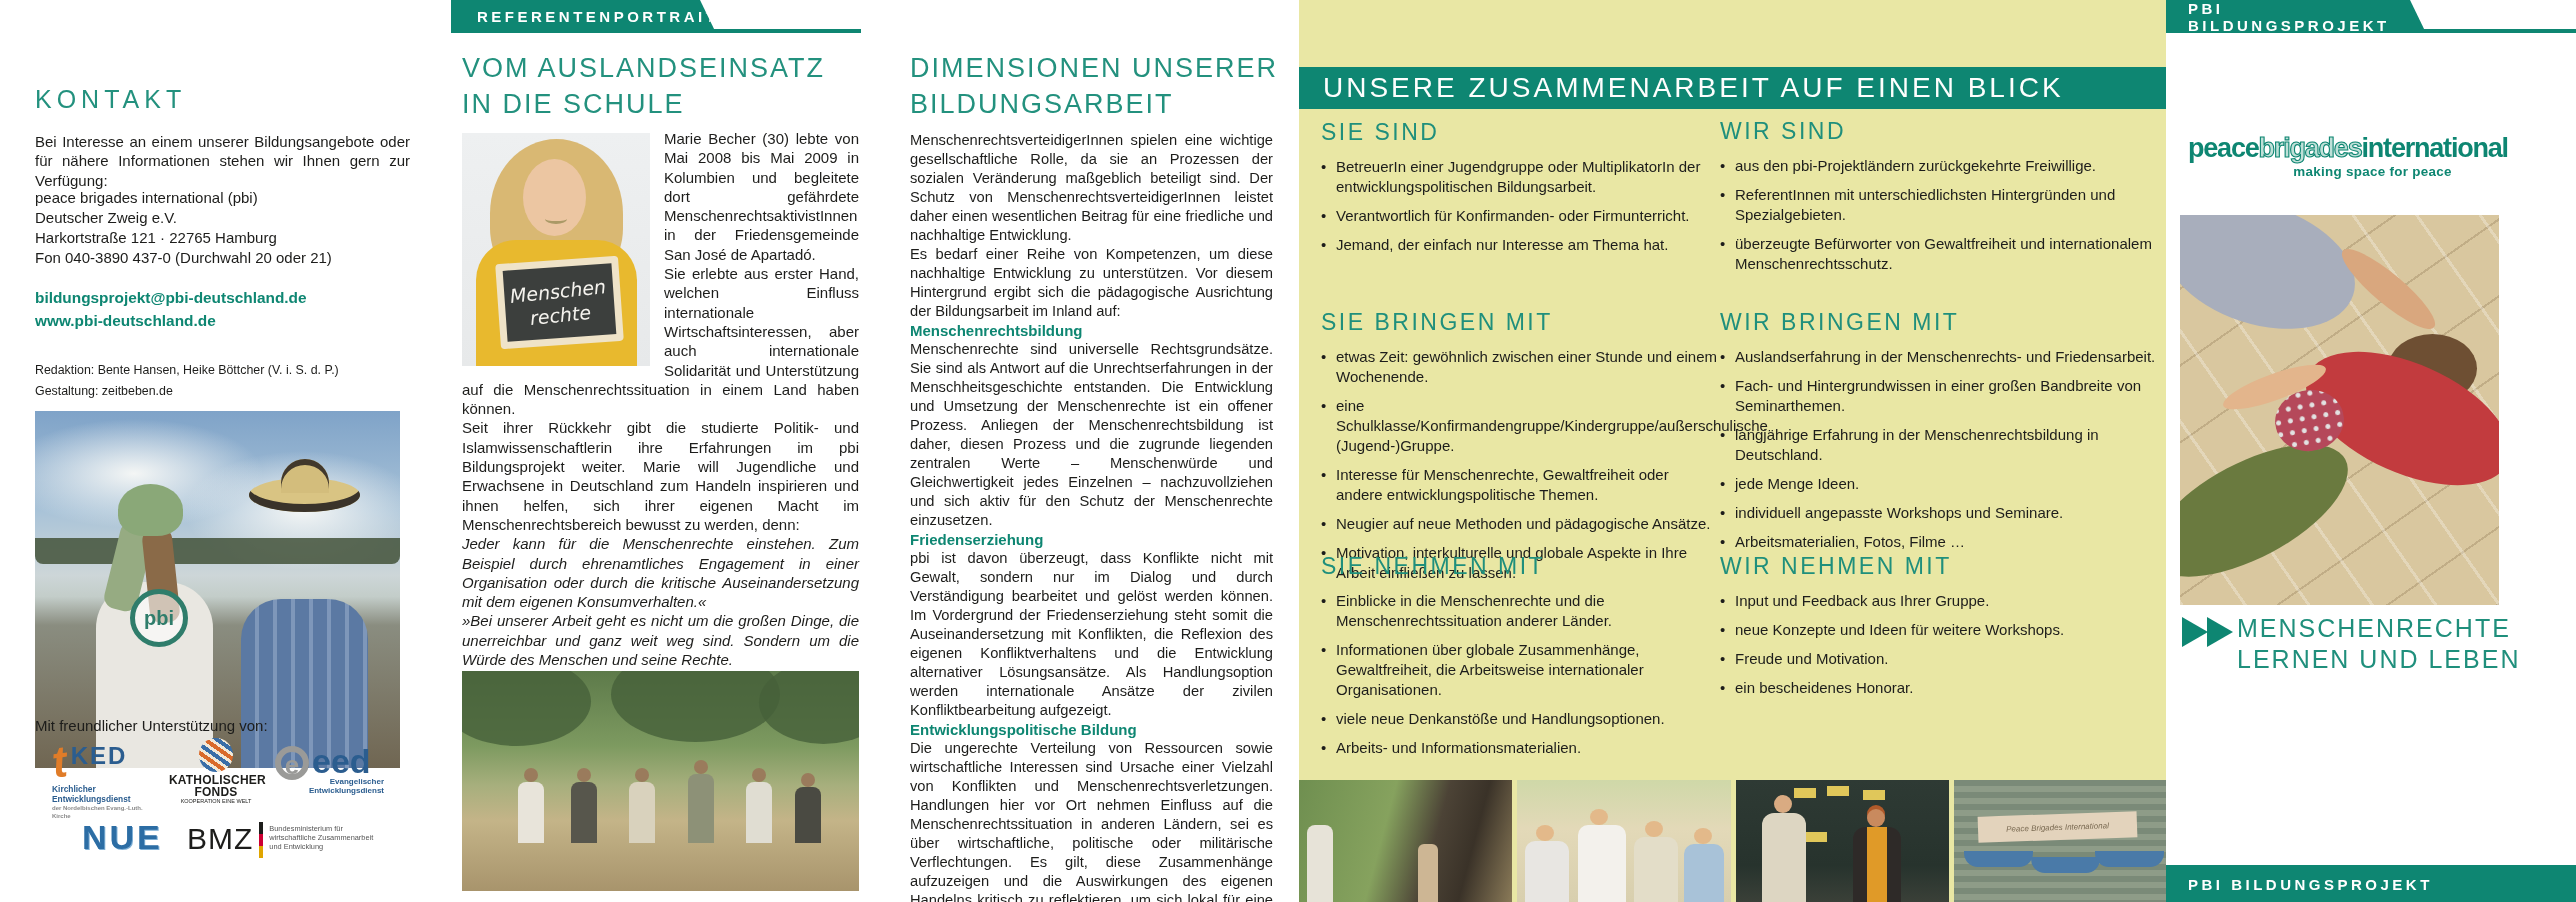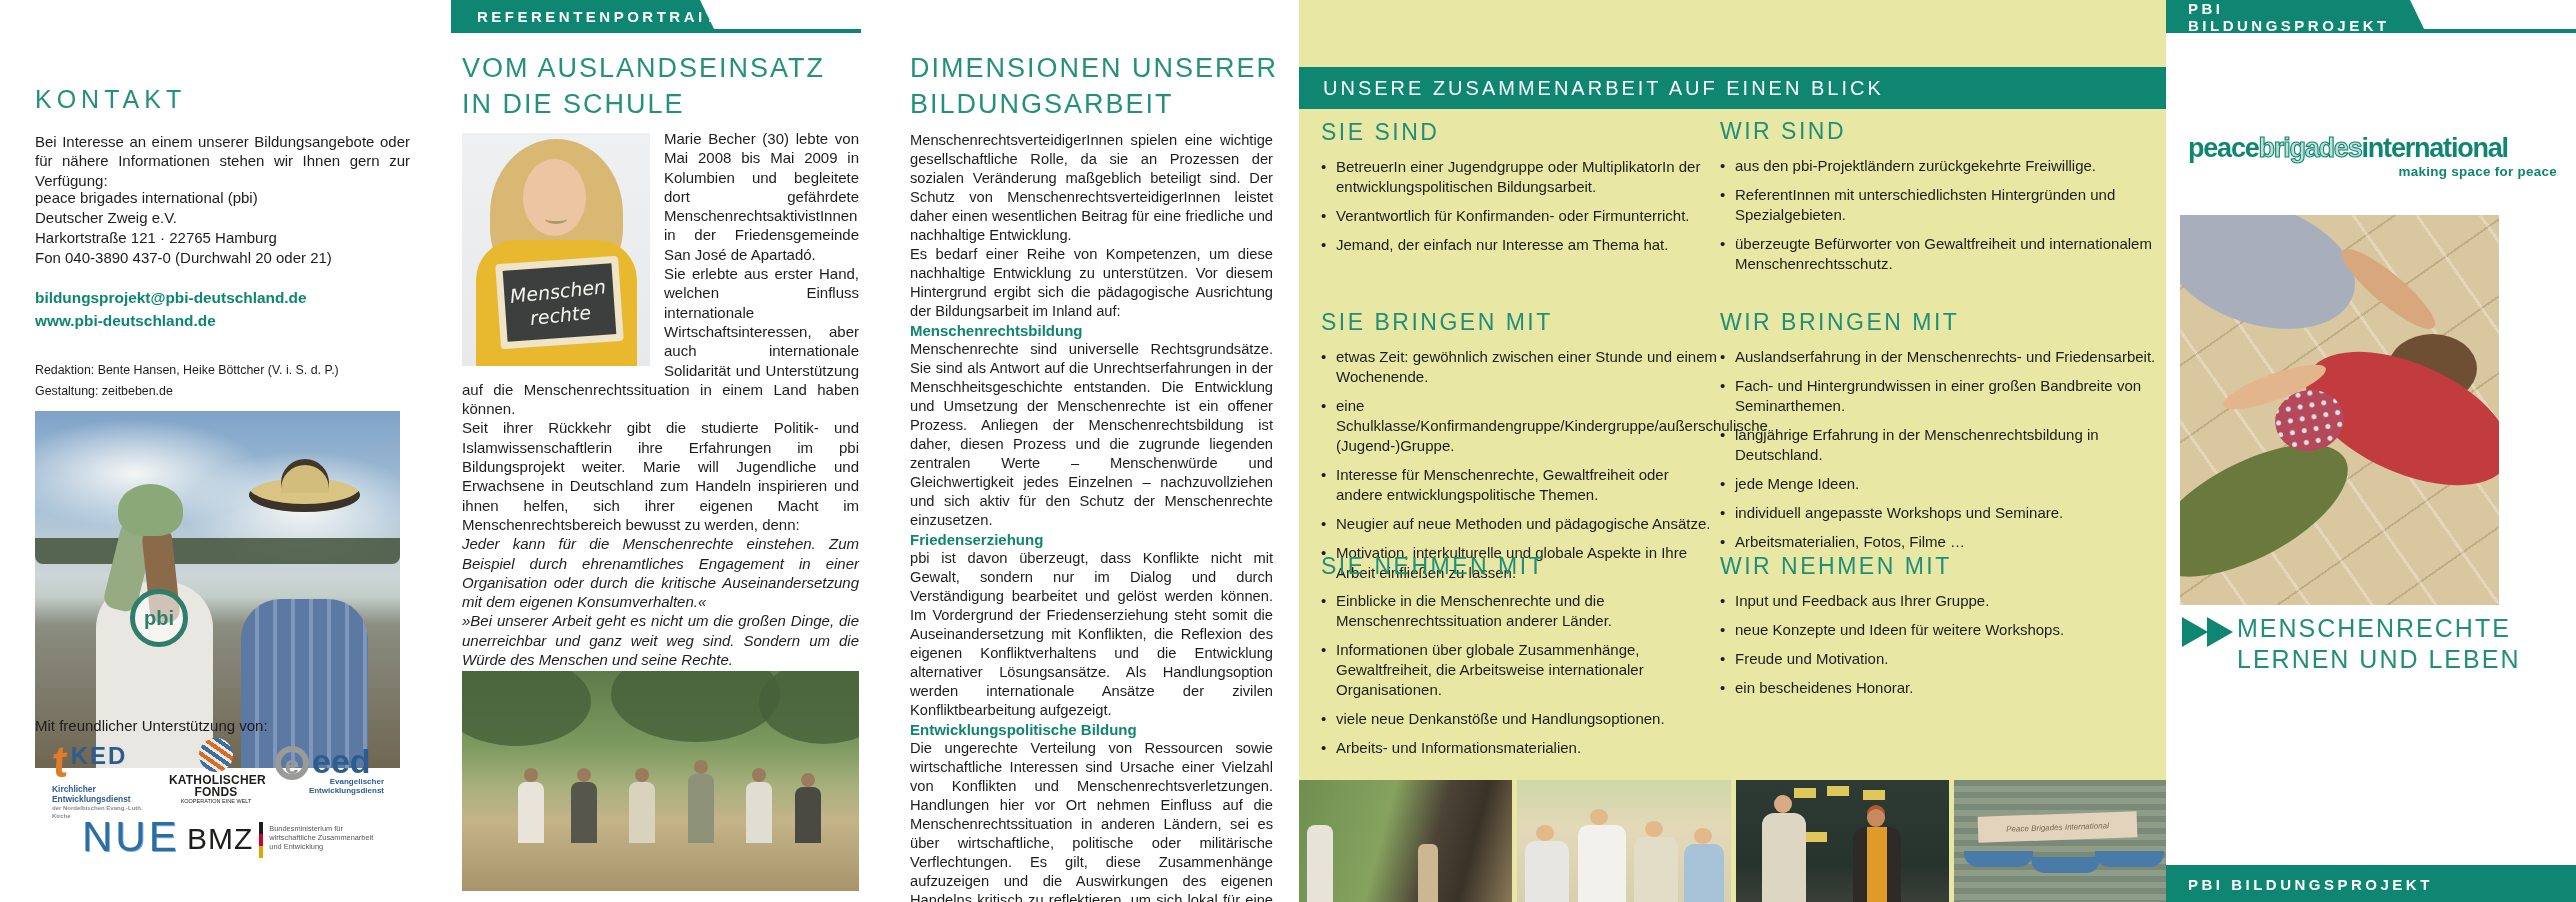"UNSERE ZUSAMMENARBEIT AUF EINEN BLICK" .zus-header { font-size: 20px -> 28px }
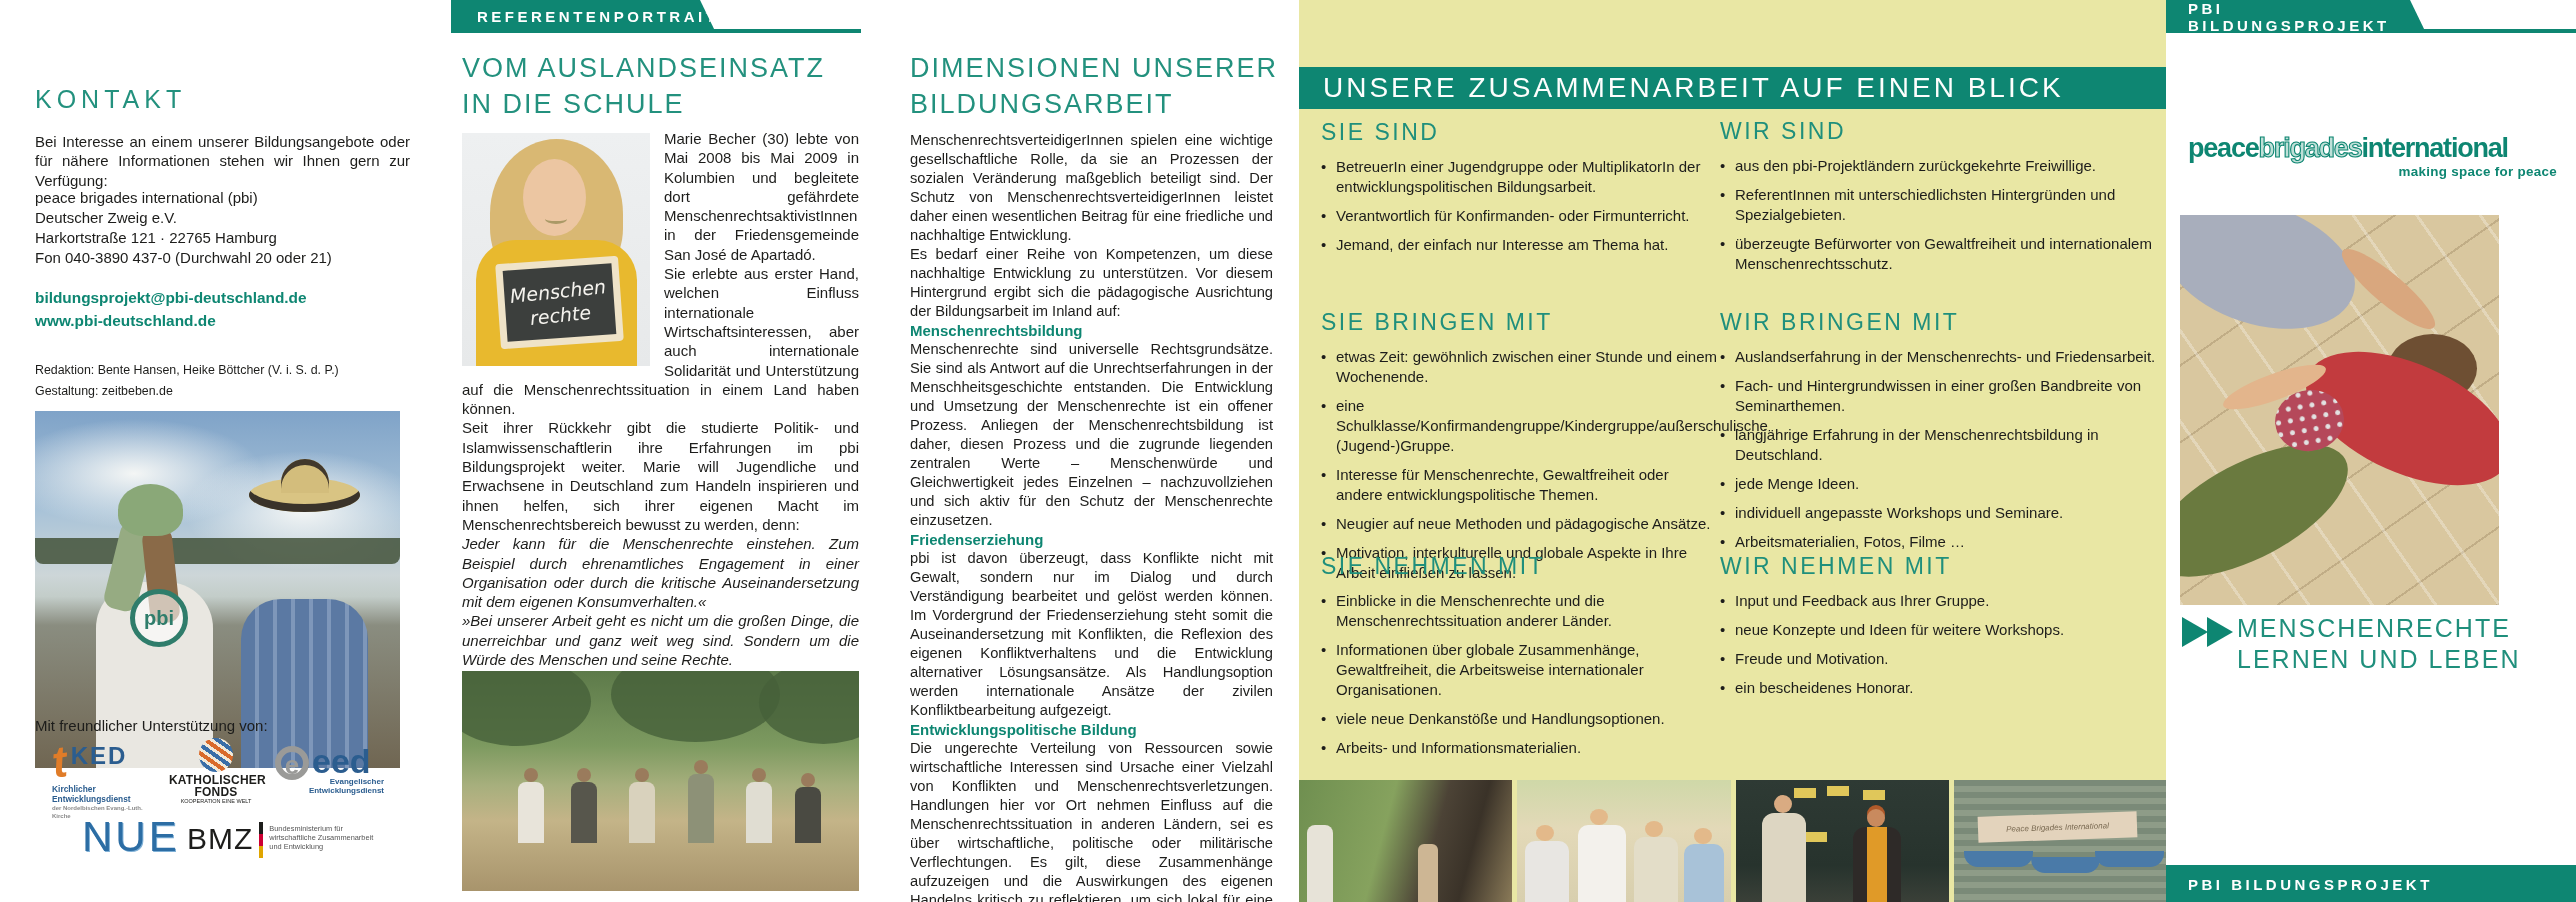"making space for peace" .logo-tagline { text-align: right -> center }
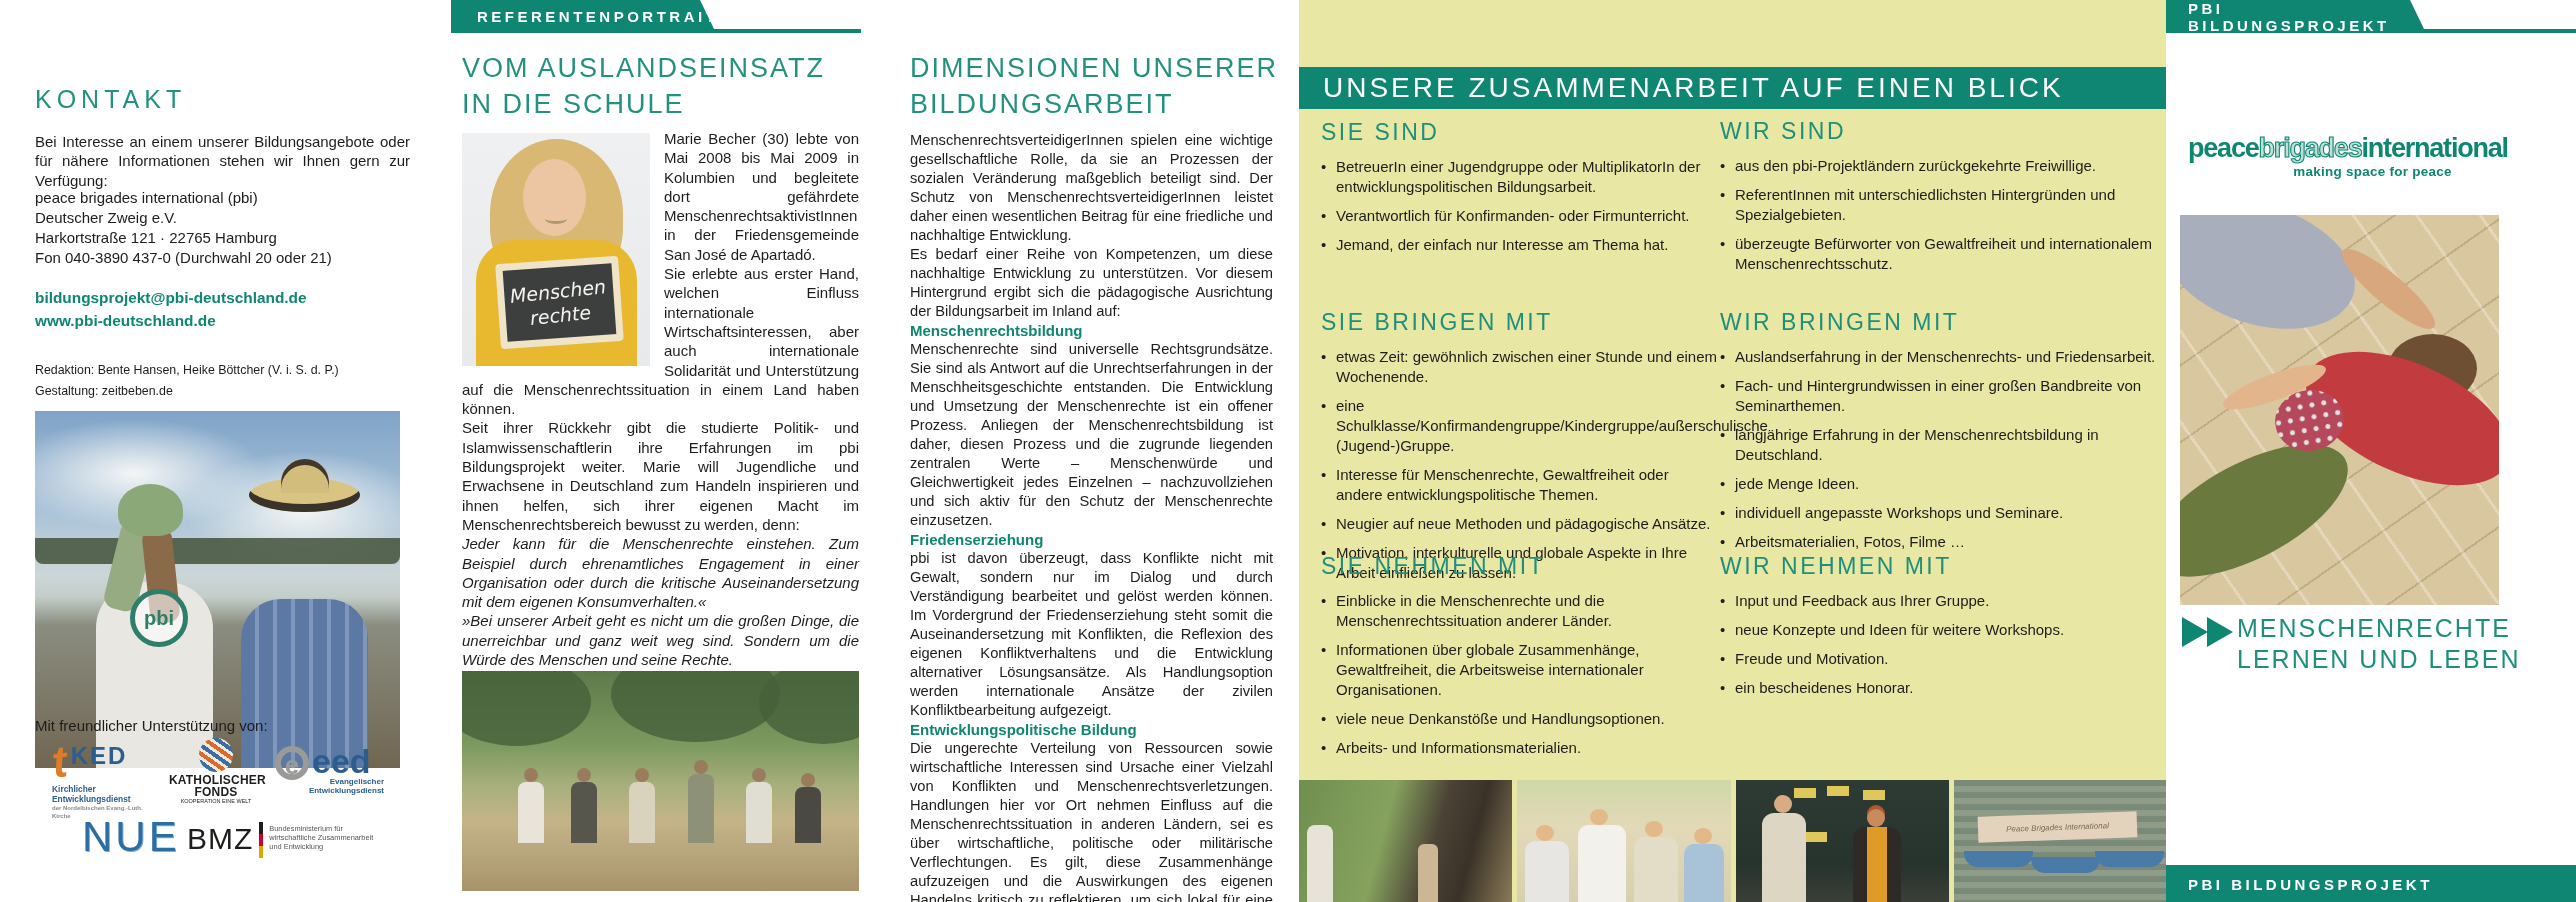"NUE" .nue { font-size: 42px -> 34px; font-weight: 400 -> 700 }
